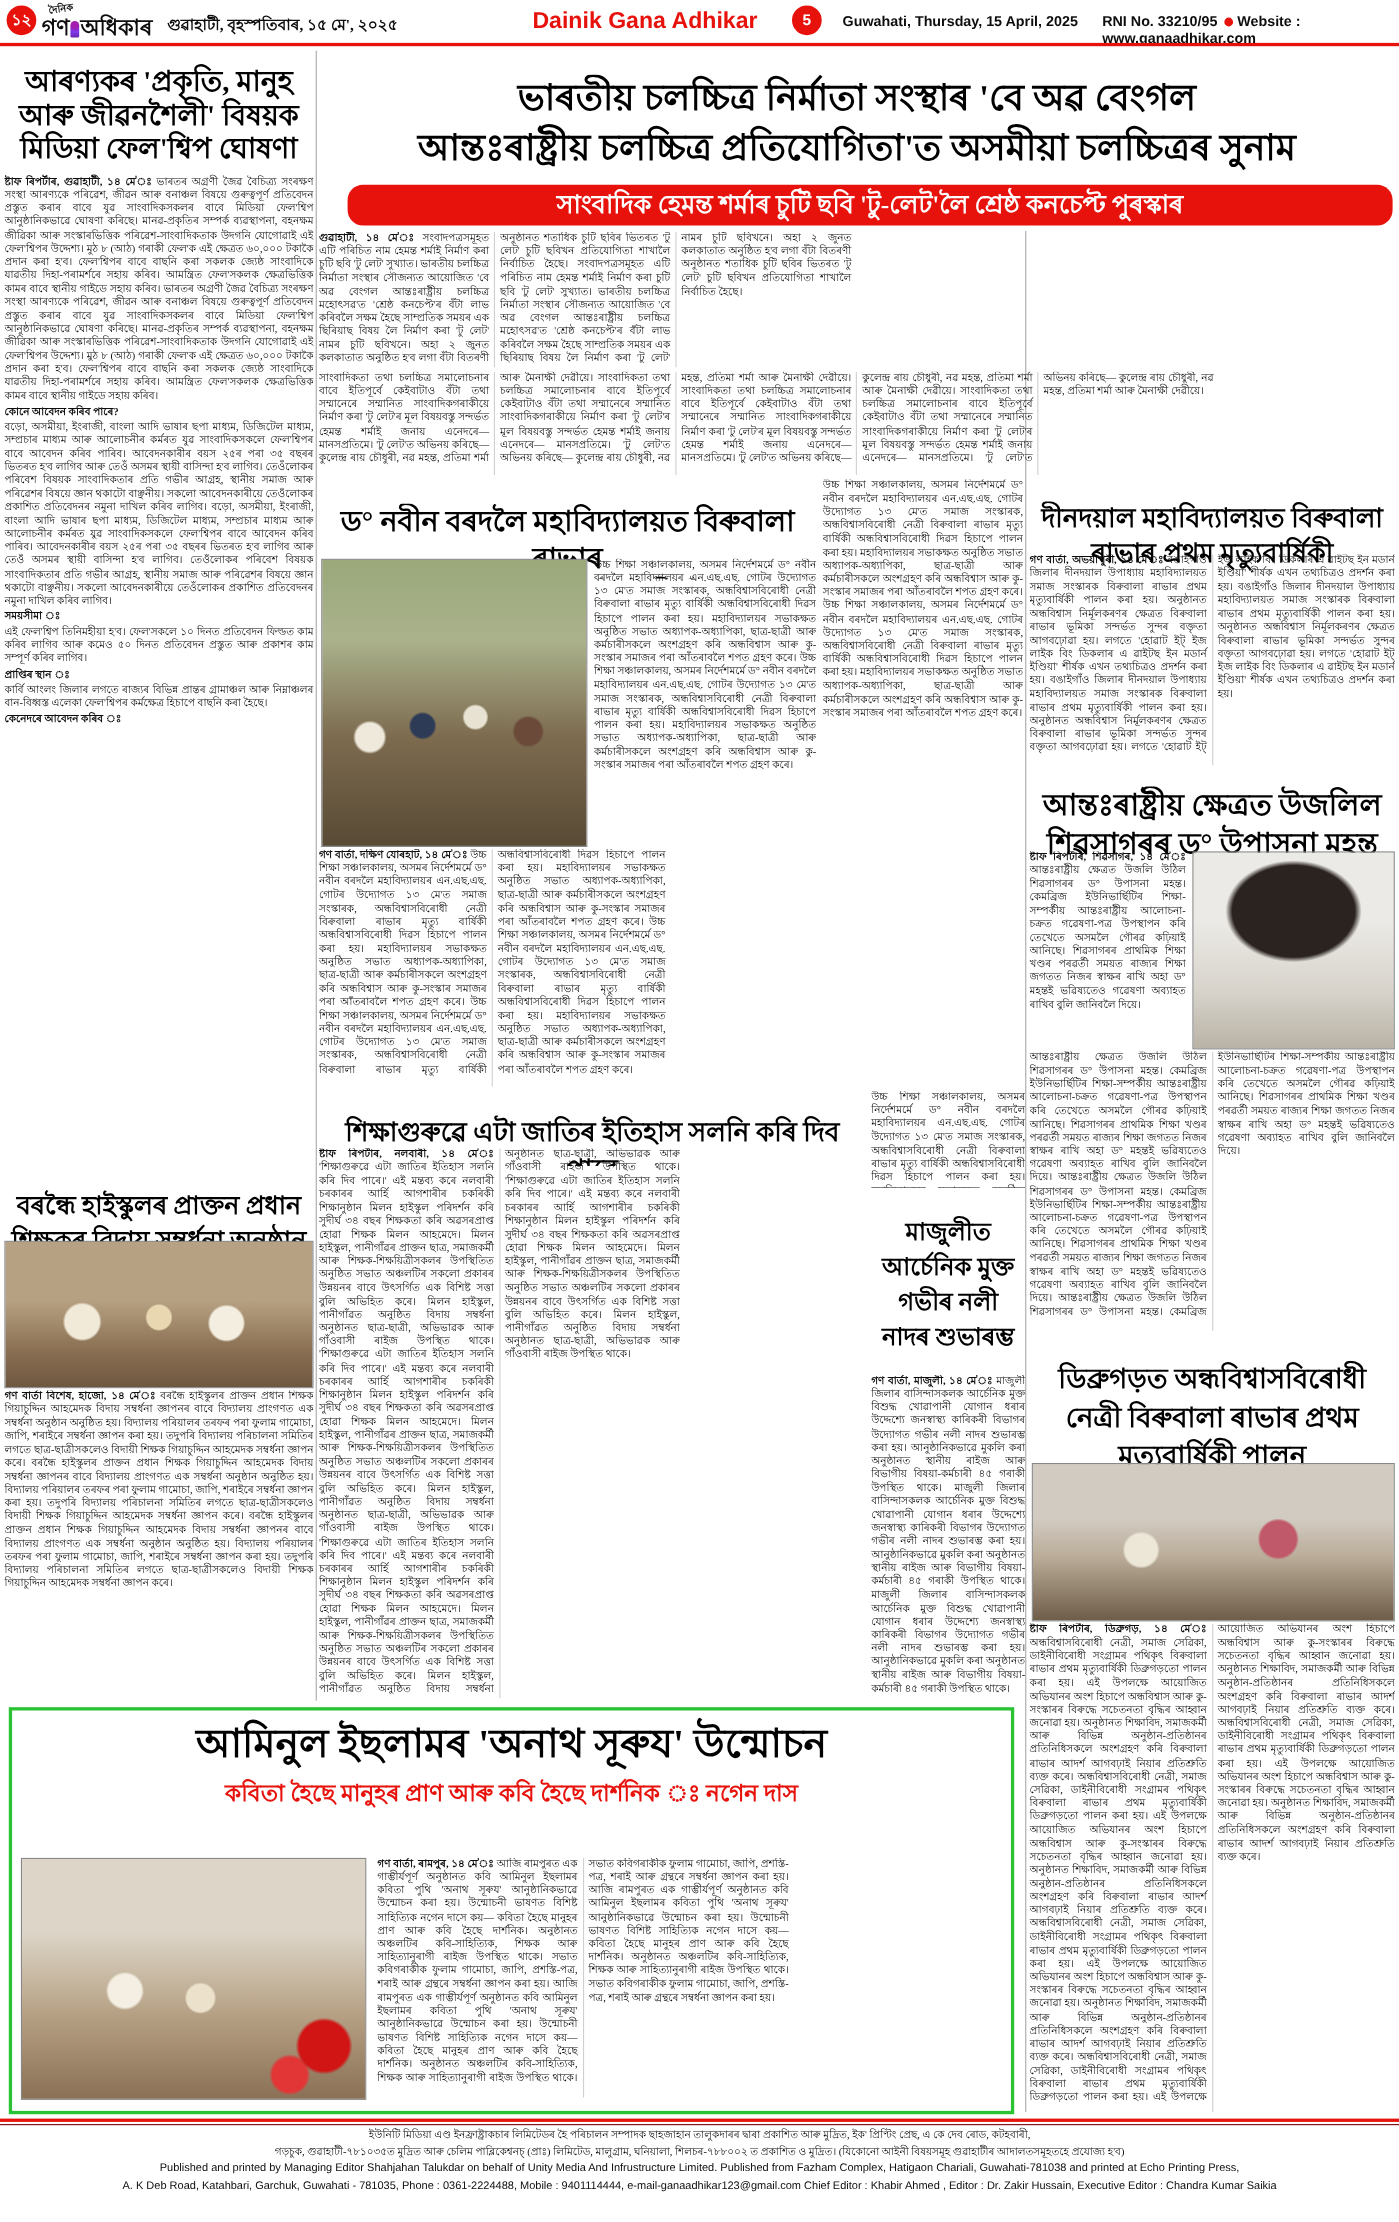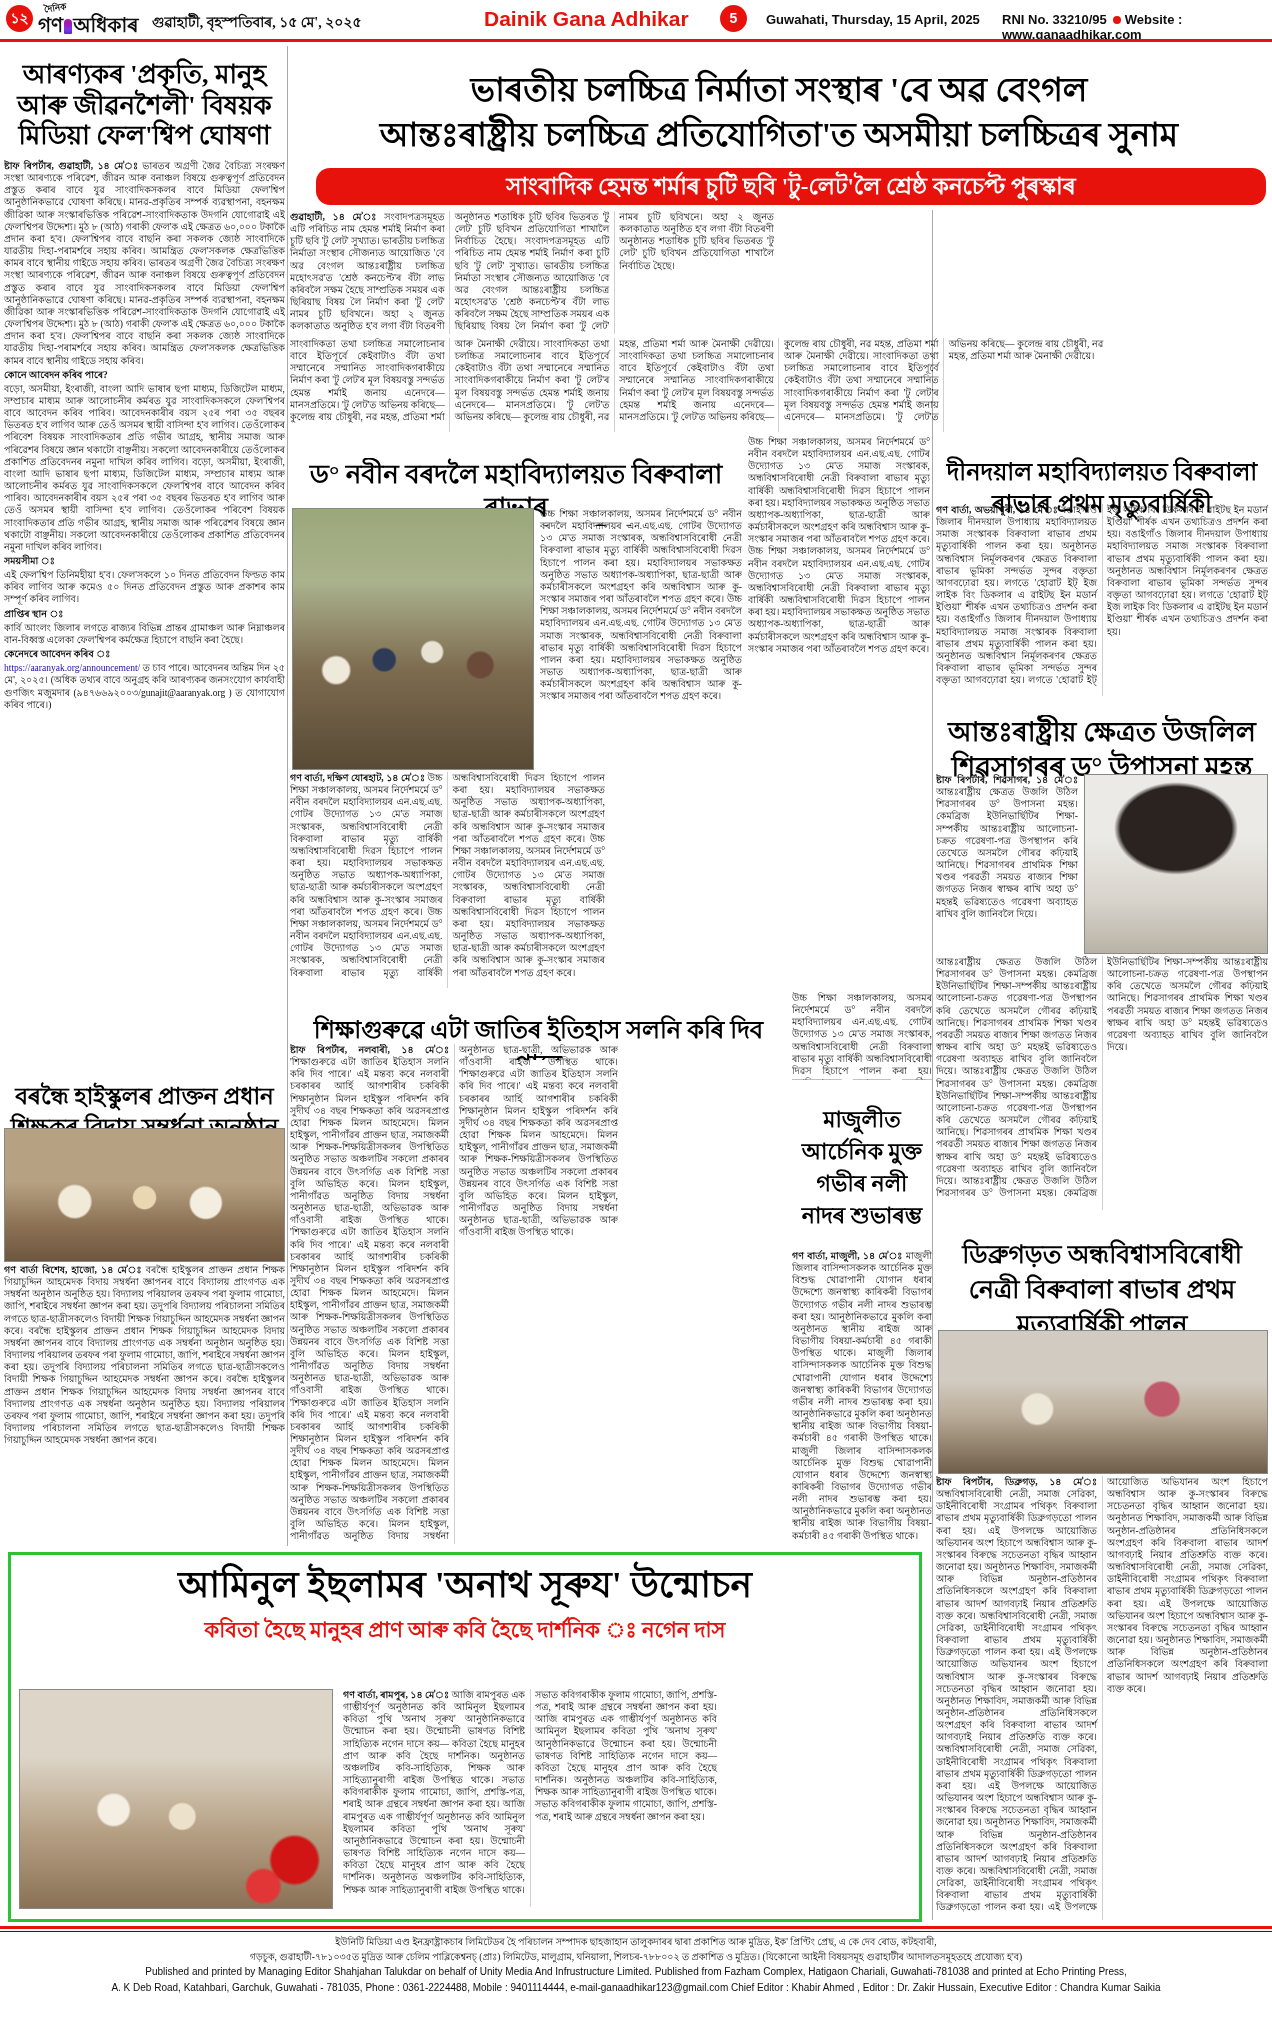"https://aaranyak.org/announcement/ ত চাব" p { html: <p><span>https://aaranyak.org/announcement/</span> <span>ত চাব পাৰে। আবেদনৰ অন্তিম দিন ২৫ মে', ২০২৫। (অধিক তথ্যৰ বাবে অনুগ্ৰহ কৰি আৰণ্যকৰ জনসংযোগ কাৰ্যবাহী গুণজিৎ মজুমদাৰ (৯৪৭৬৬৯২০০৩/gunajit@aaranyak.org ) ত যোগাযোগ কৰিব পাৰে।)</span></p> -> none }
